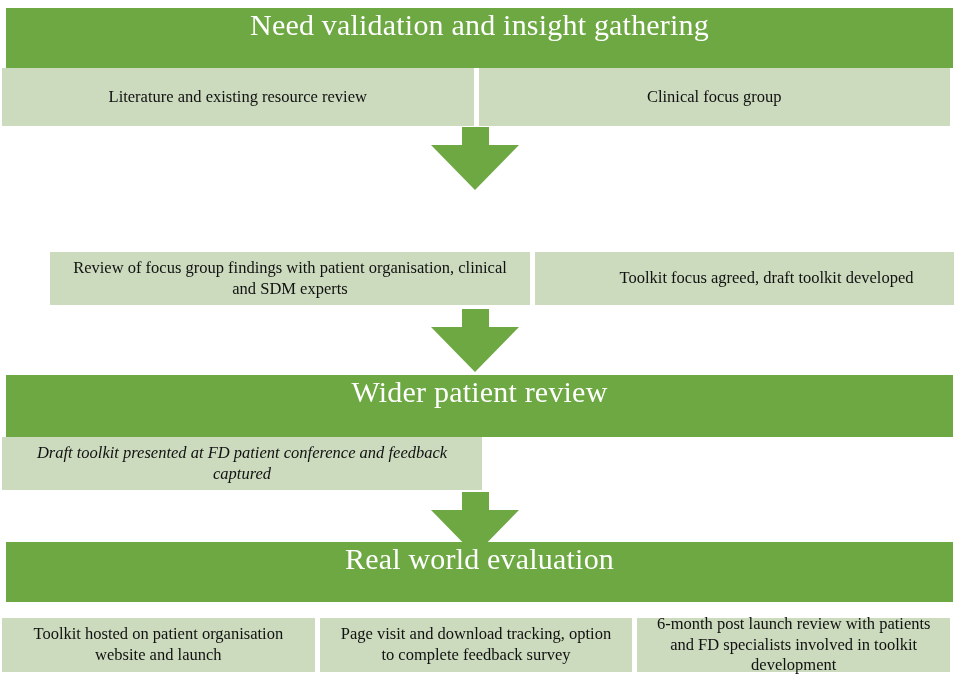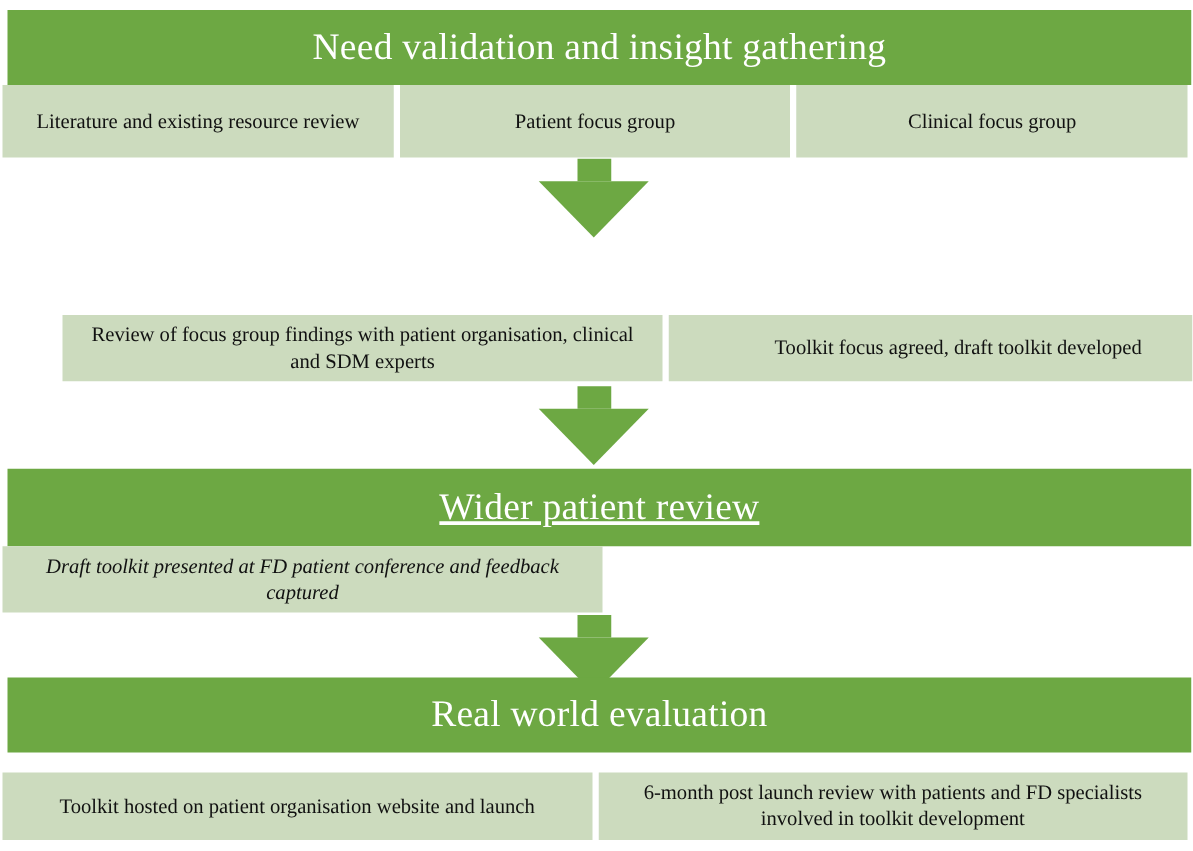"Need validation and insight gathering" .phase-header { align-items: center -> flex-start }
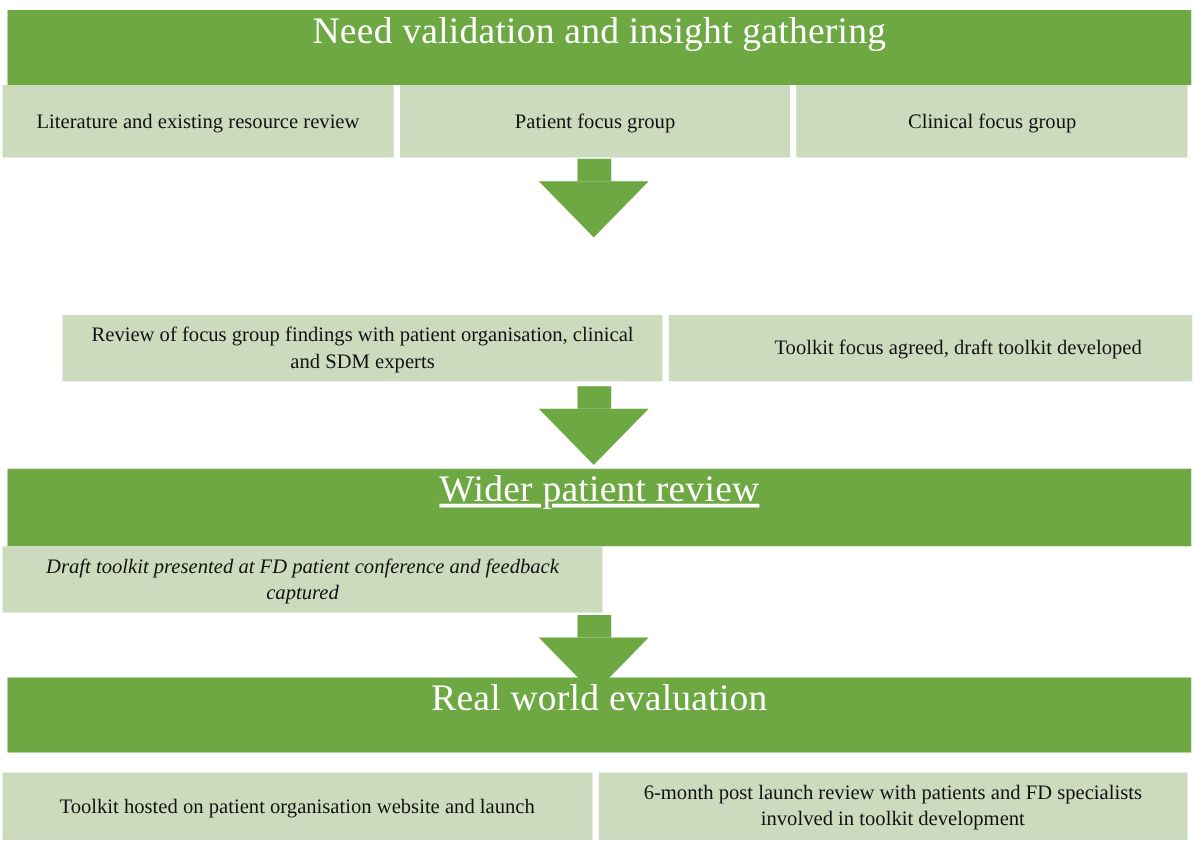"Patient focus group" div.cell { html: <div> <span>Patient focus group</span> </div> -> none }
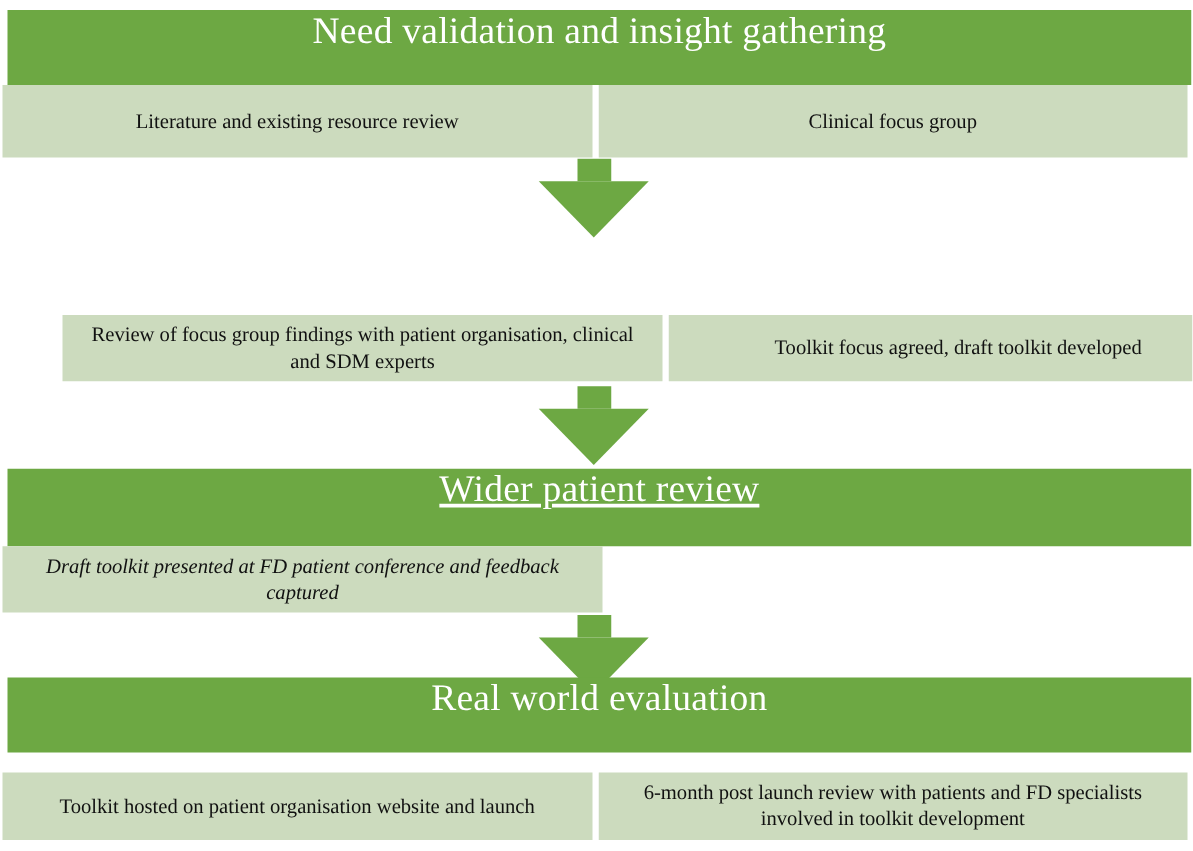"Wider patient review" .h3 { text-decoration: underline -> none }
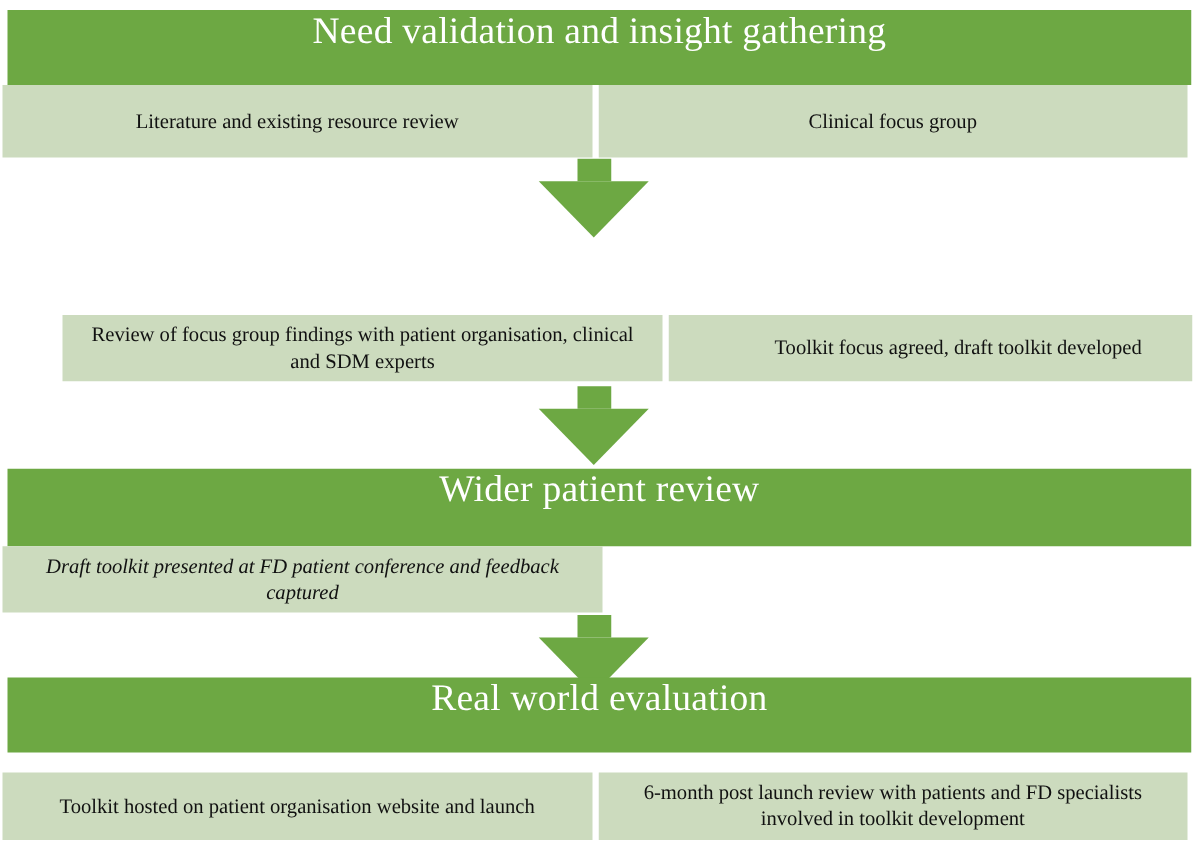"Page visit and download tracking," div.cell { html: none -> <div> <span>Page visit and download tracking, option to complete feedback survey</span> </div> }
